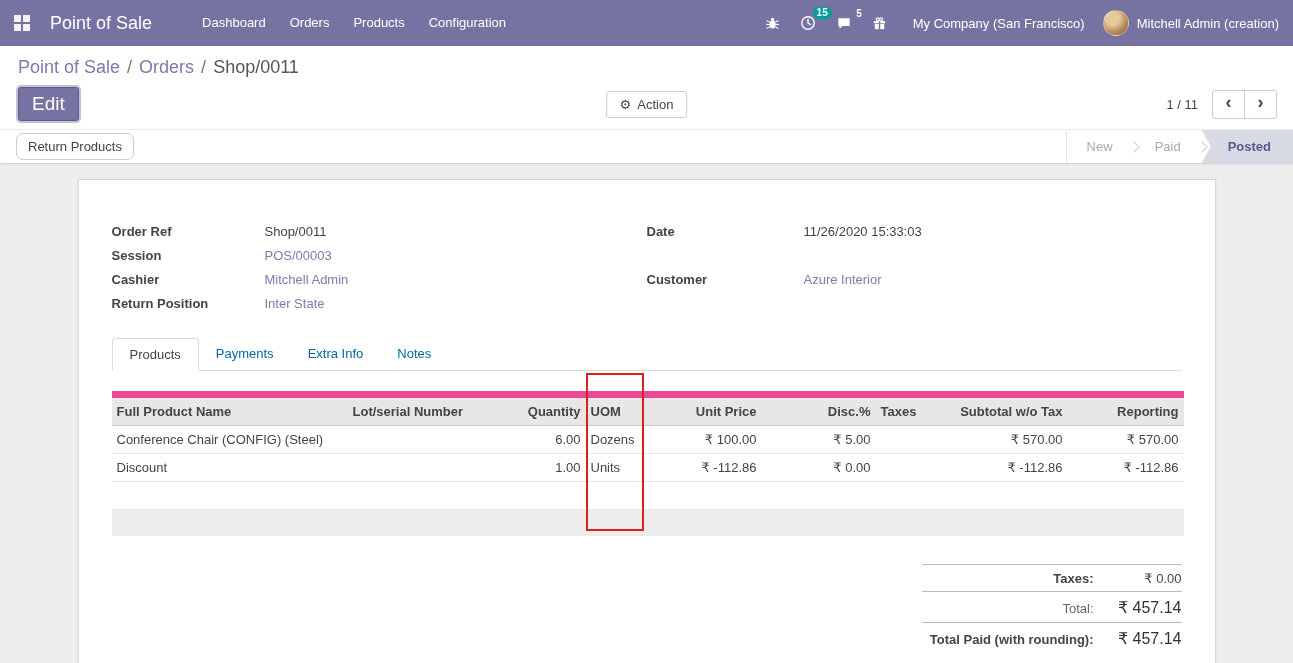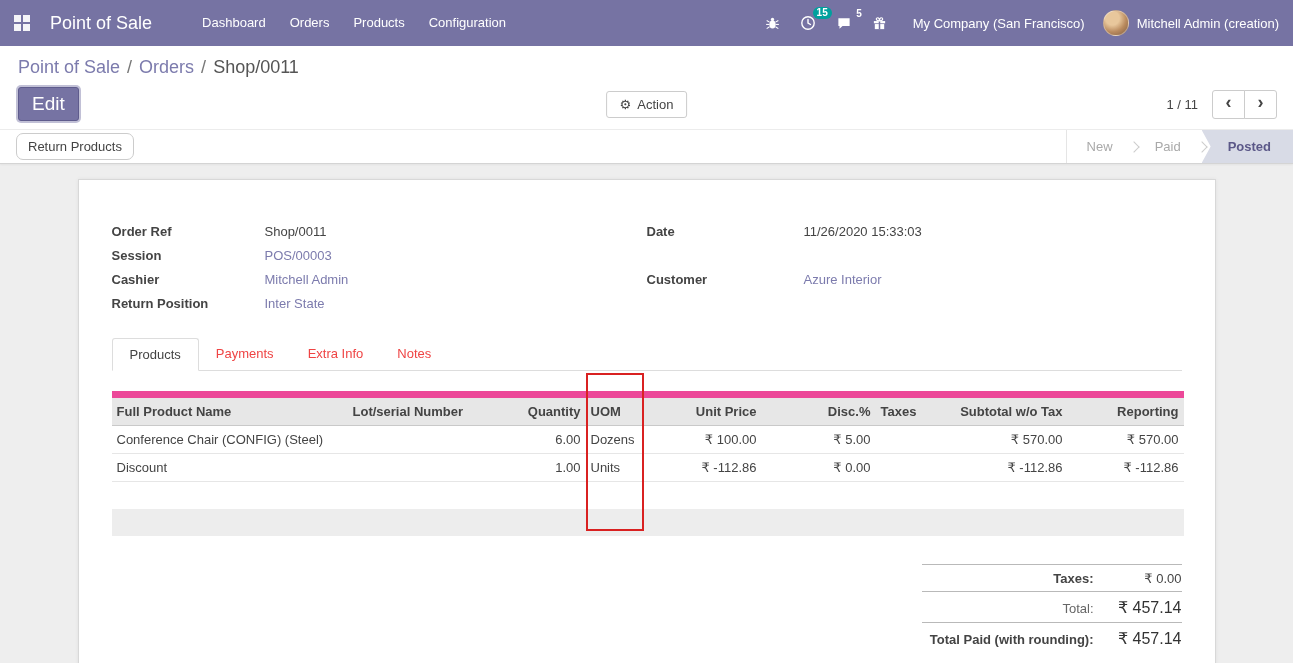"Payments" .tab { color: #ef4444 -> #0369a1 }
